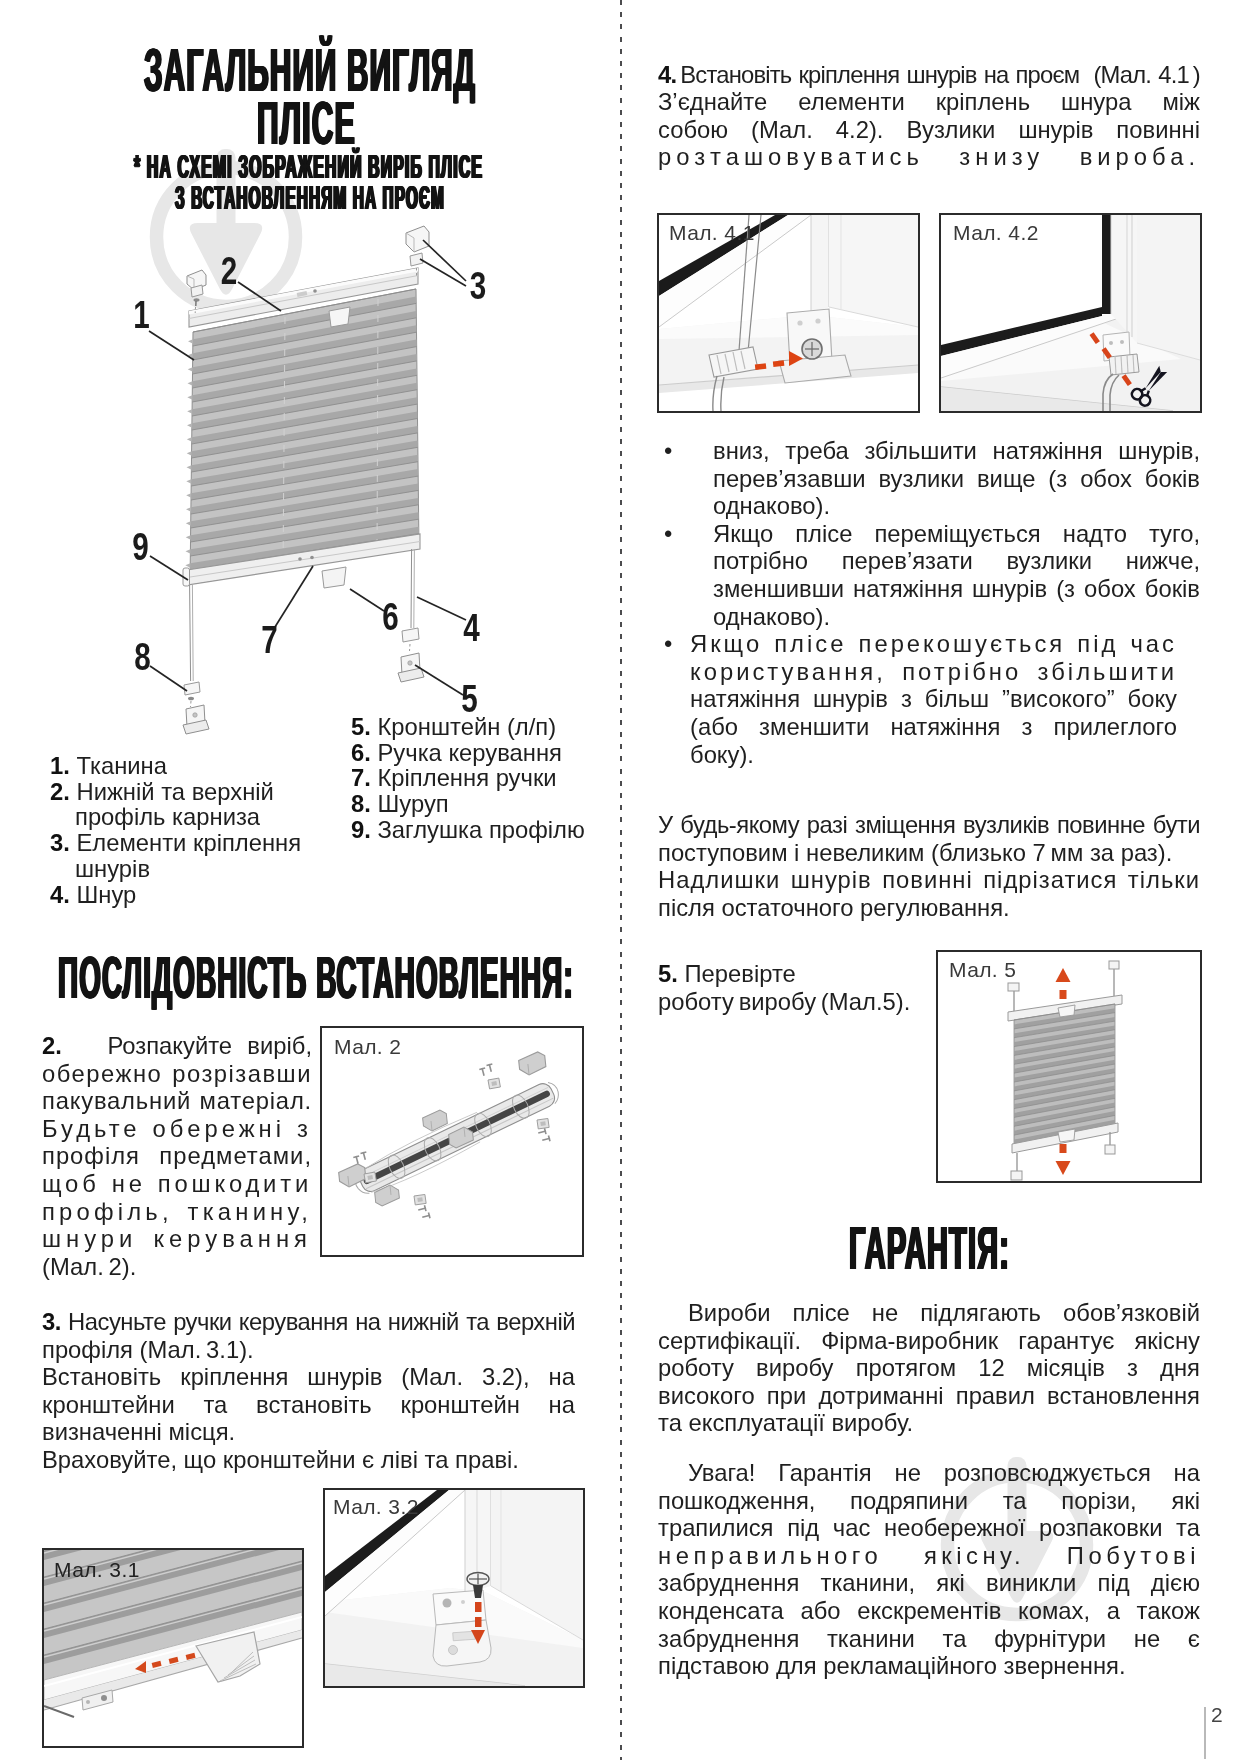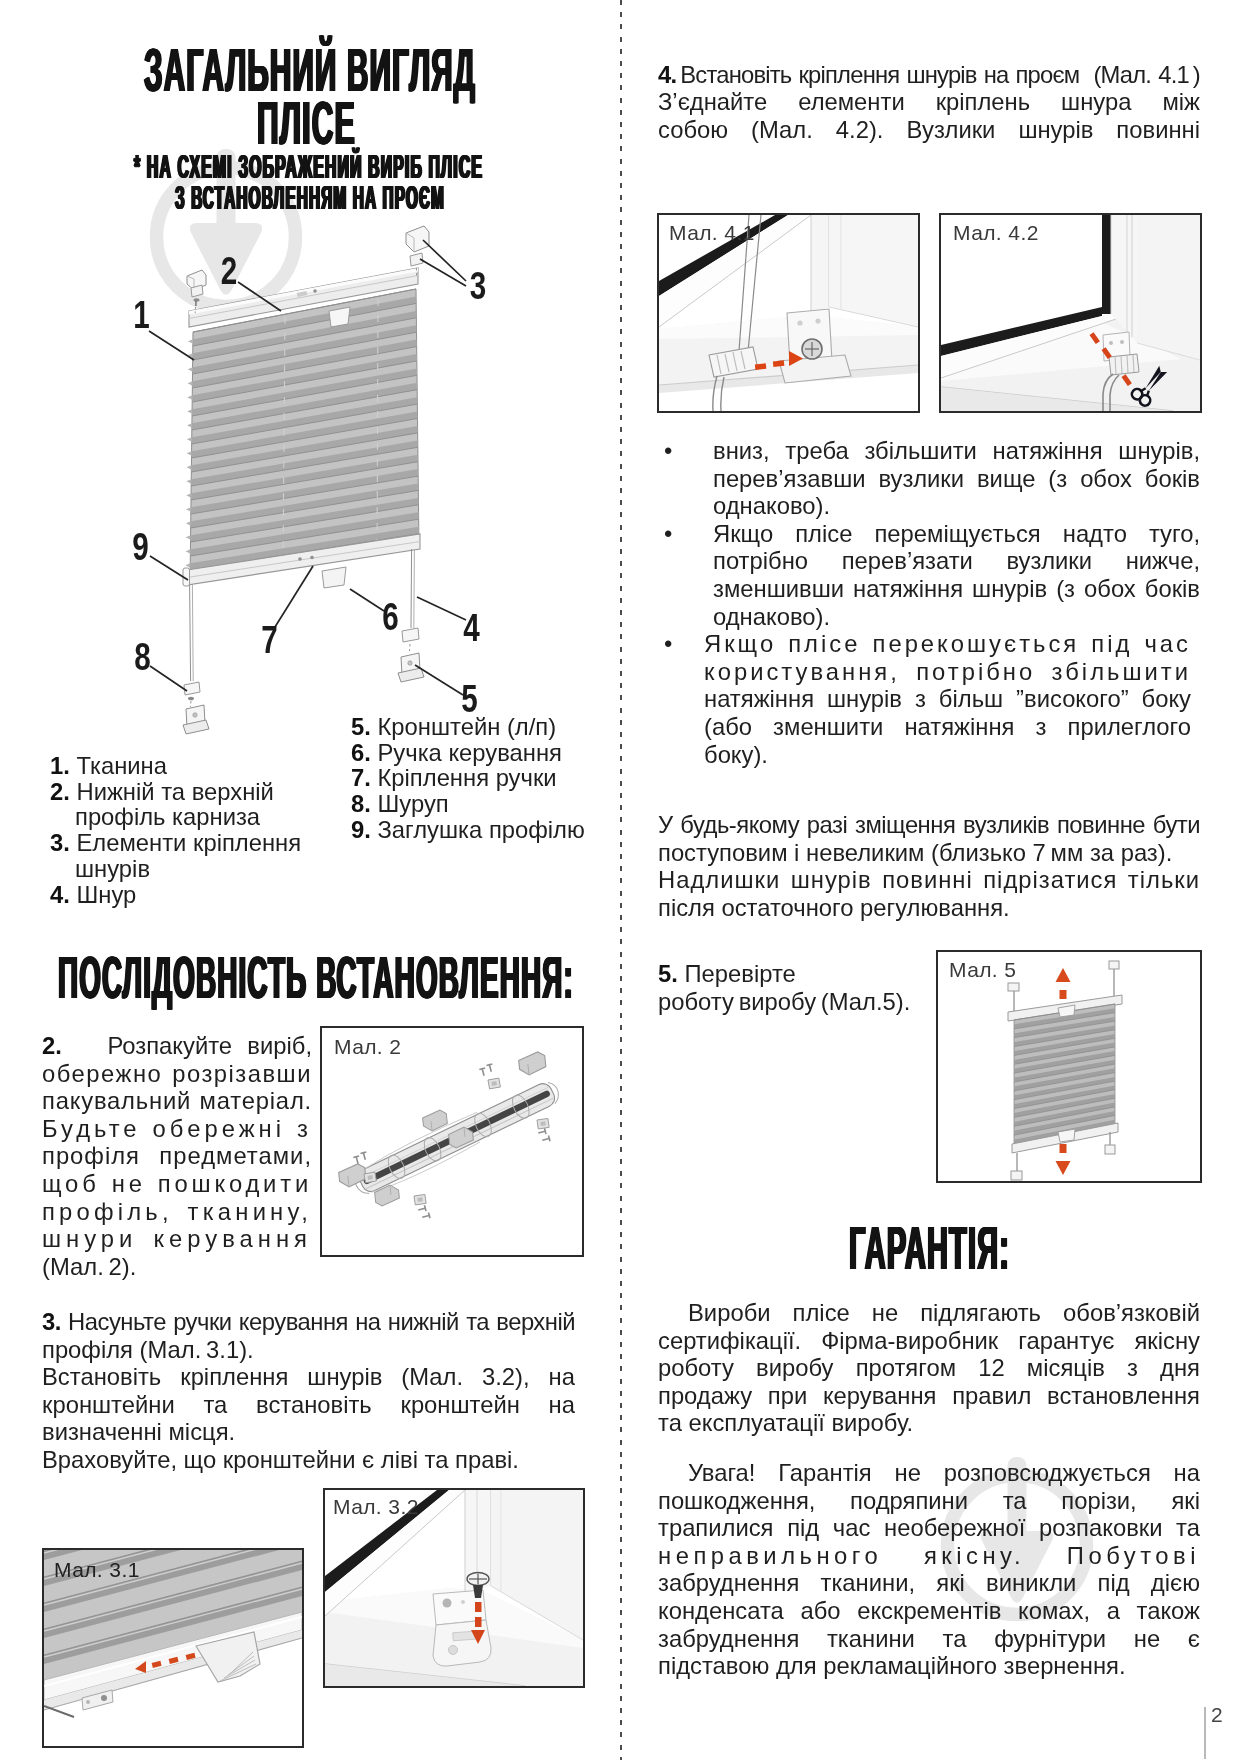"розташовуватись знизу вироба." div.j { html: none -> <div>розташовуватись знизу вироба.</div> }
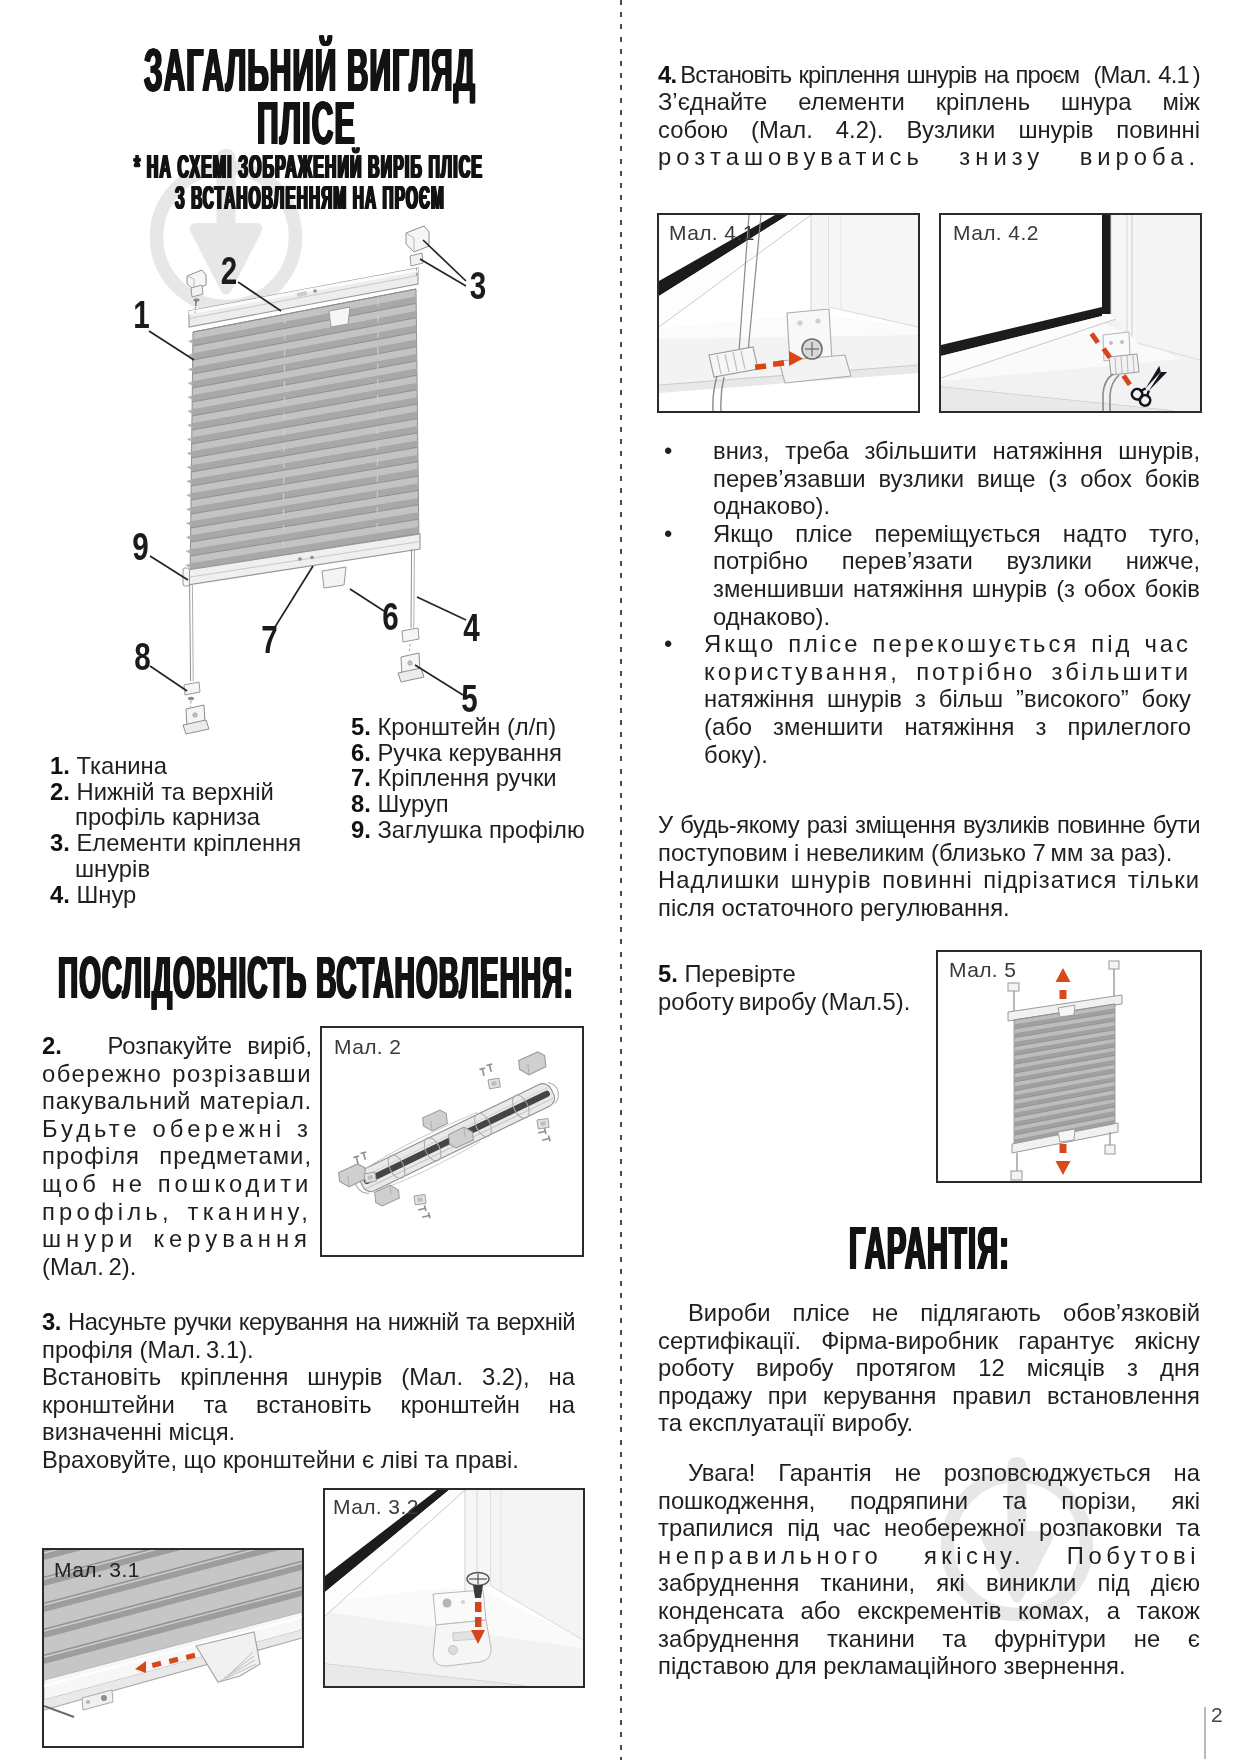"Якщо плісе перекошується під час" div.body { margin-left: 46px -> 32px }
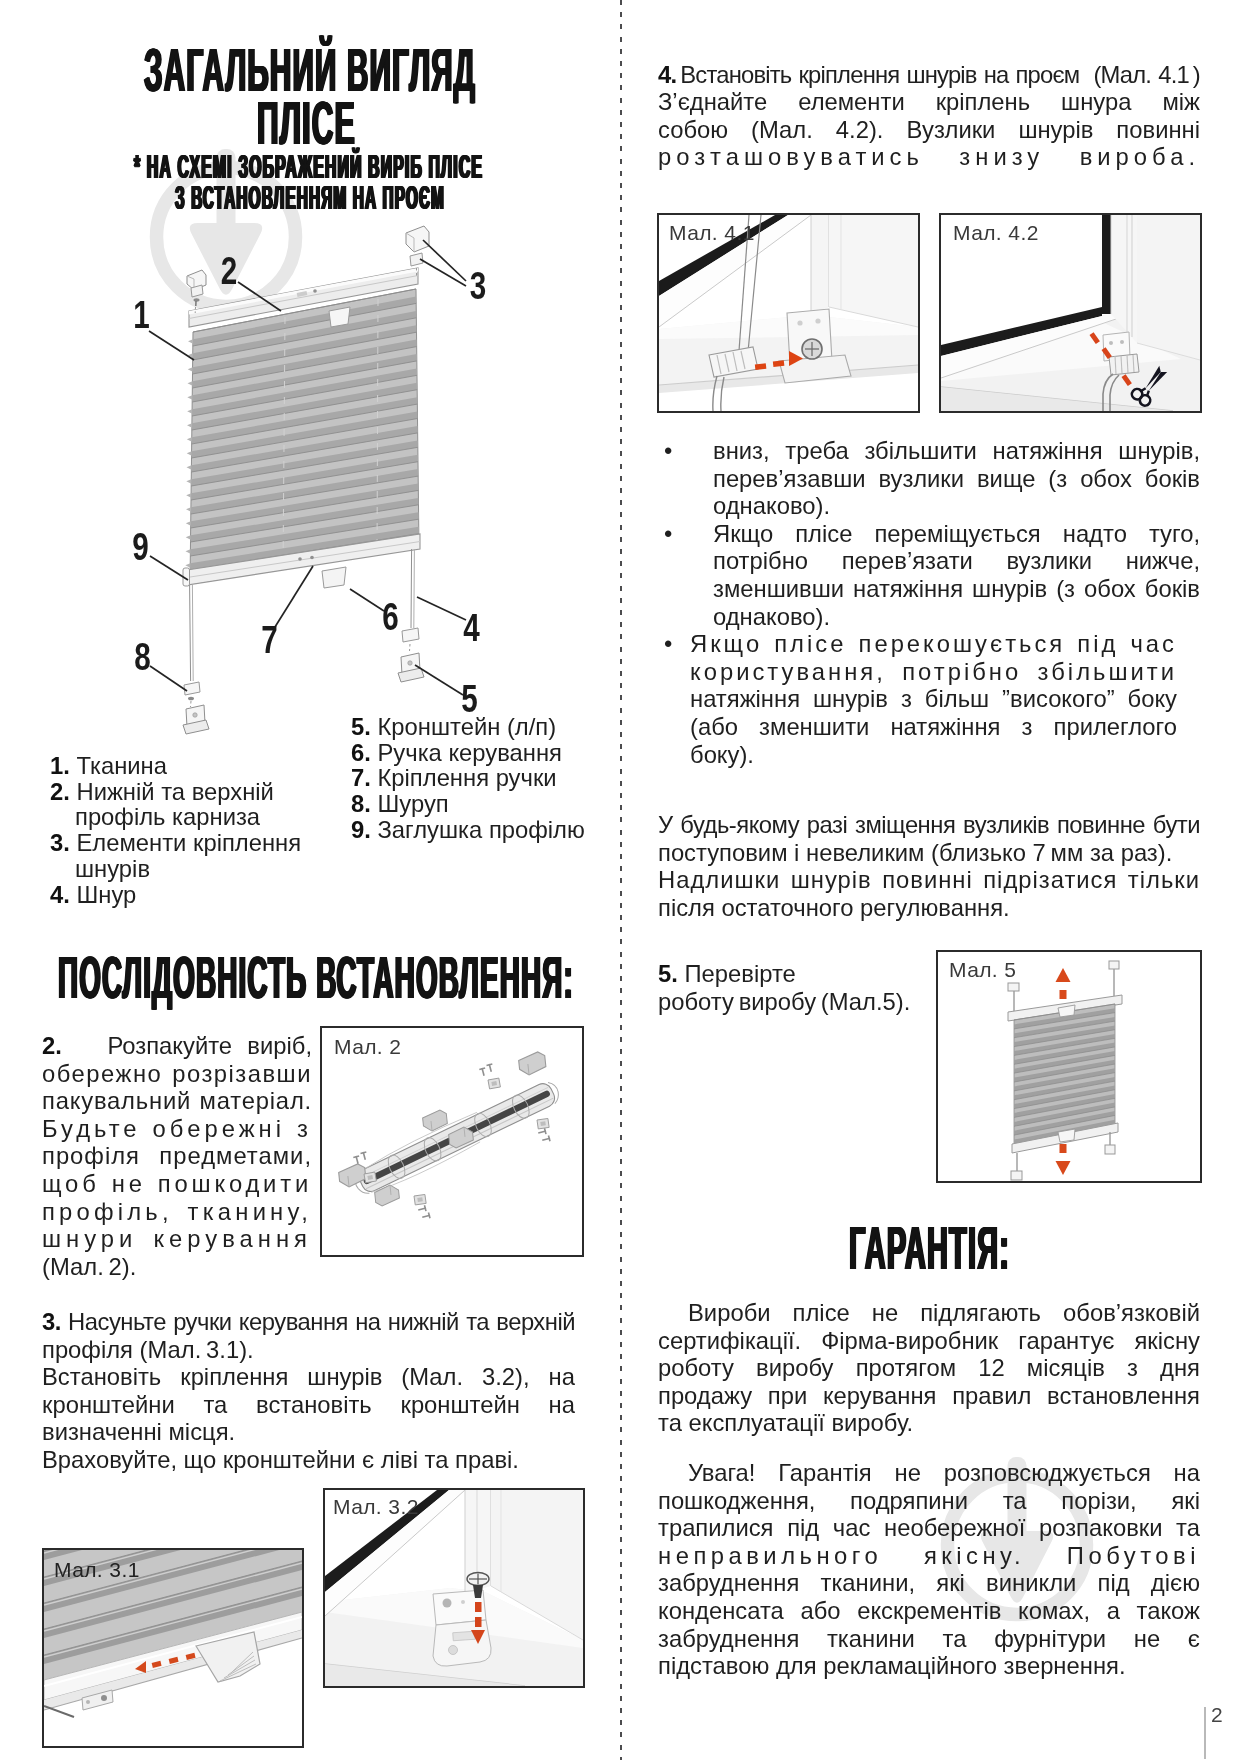"продажу при керування правил" div.j { text: продажу при керування -> високого при дотриманні }
